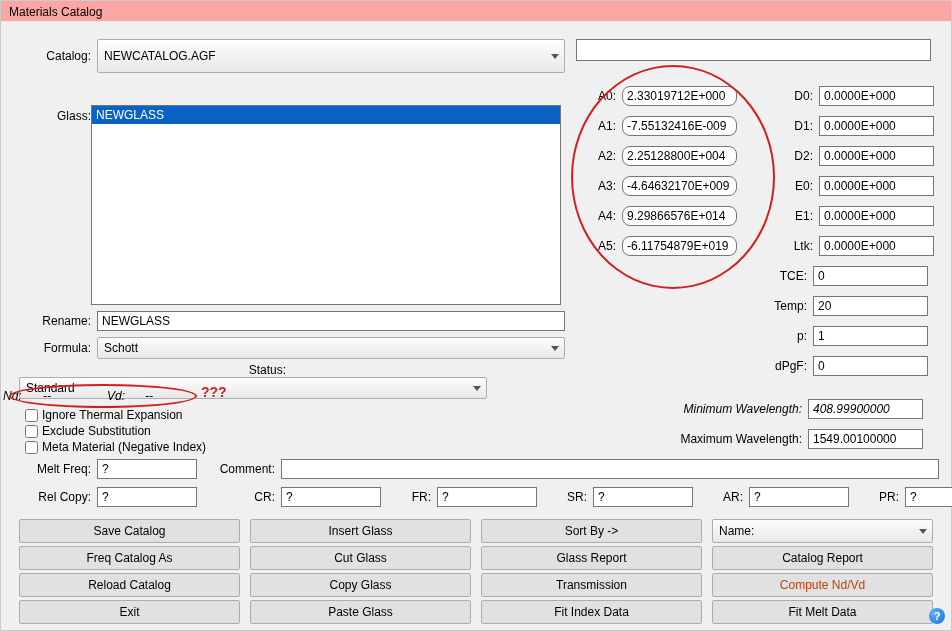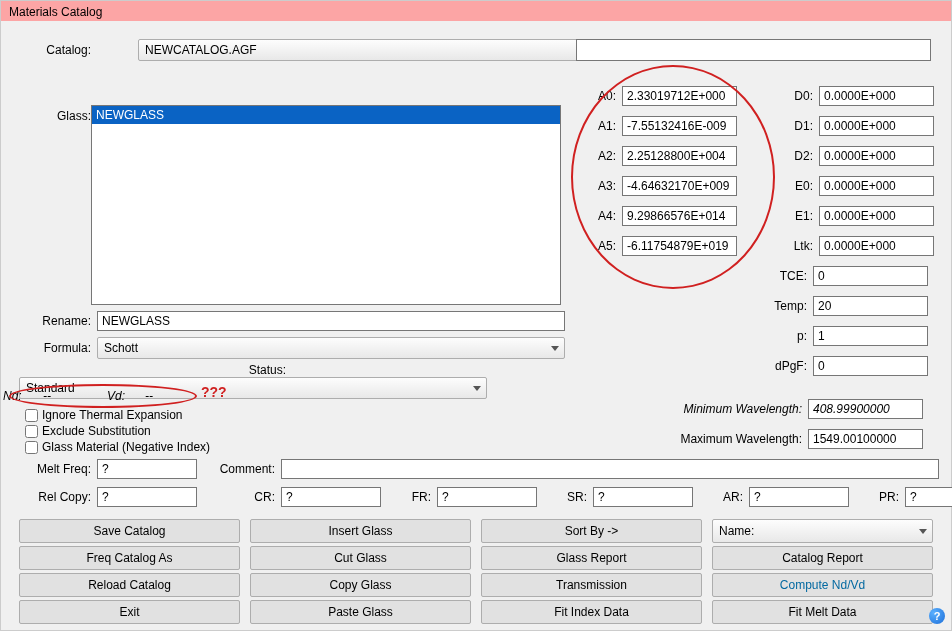"NEWCATALOG.AGF" select { height: 22px -> 34px; margin-left: 41px -> none }
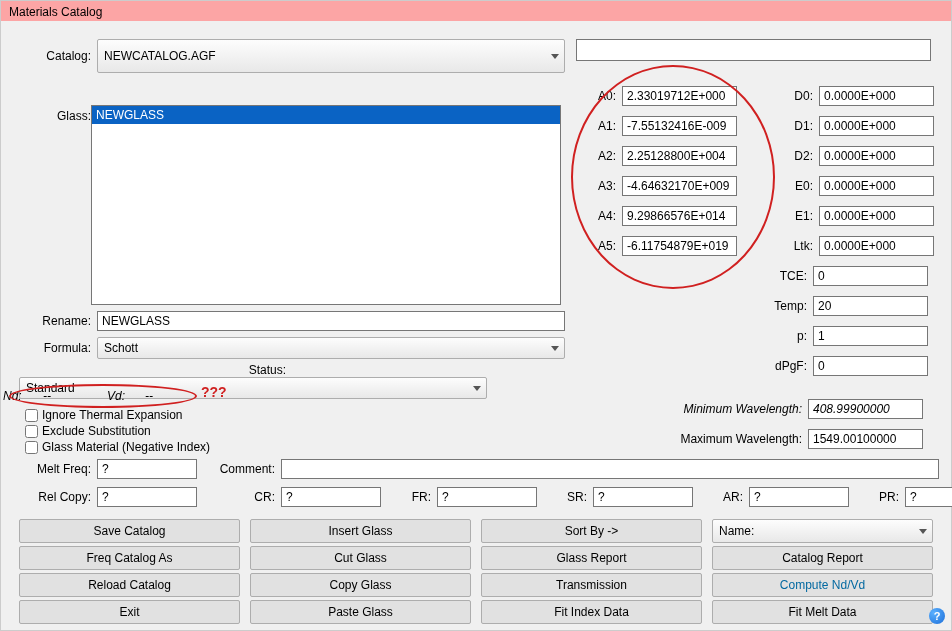"2.33019712E+000" .coef-in { border-radius: none -> 8px }
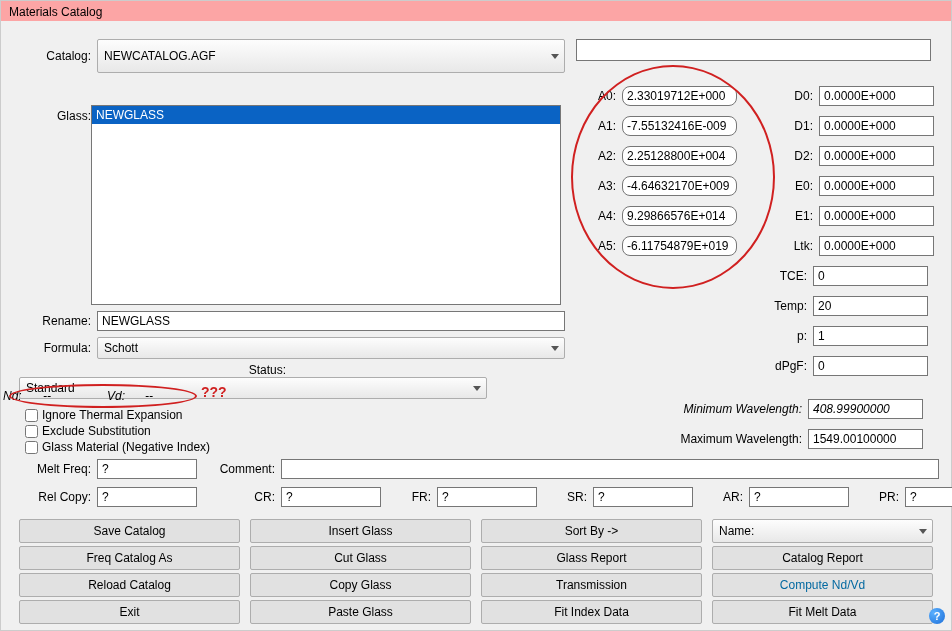"Glass Material (Negative Index)" span { text: Glass -> Meta }
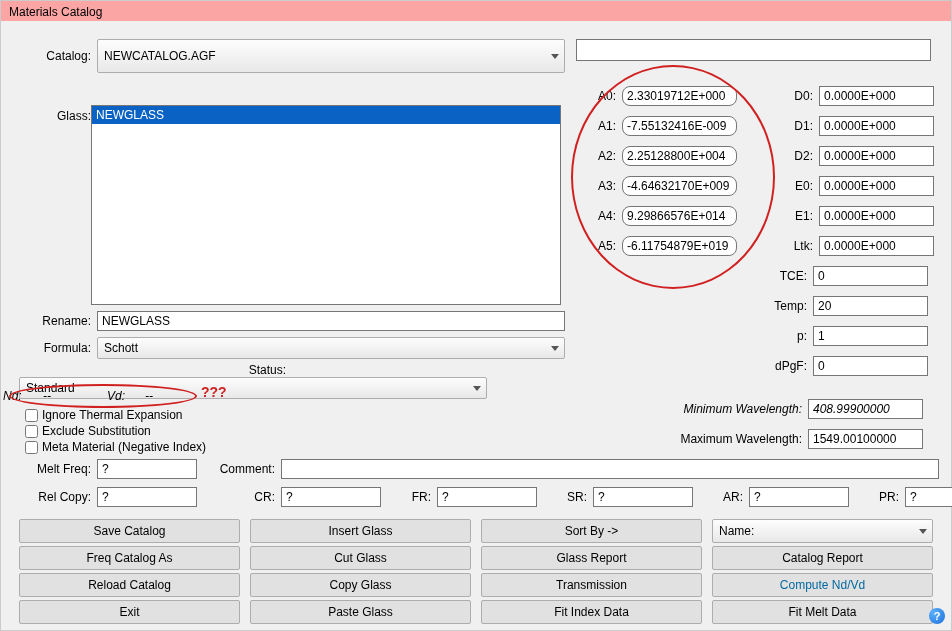"Compute Nd/Vd" .btn.disabled { color: #0369a1 -> #c2410c }
